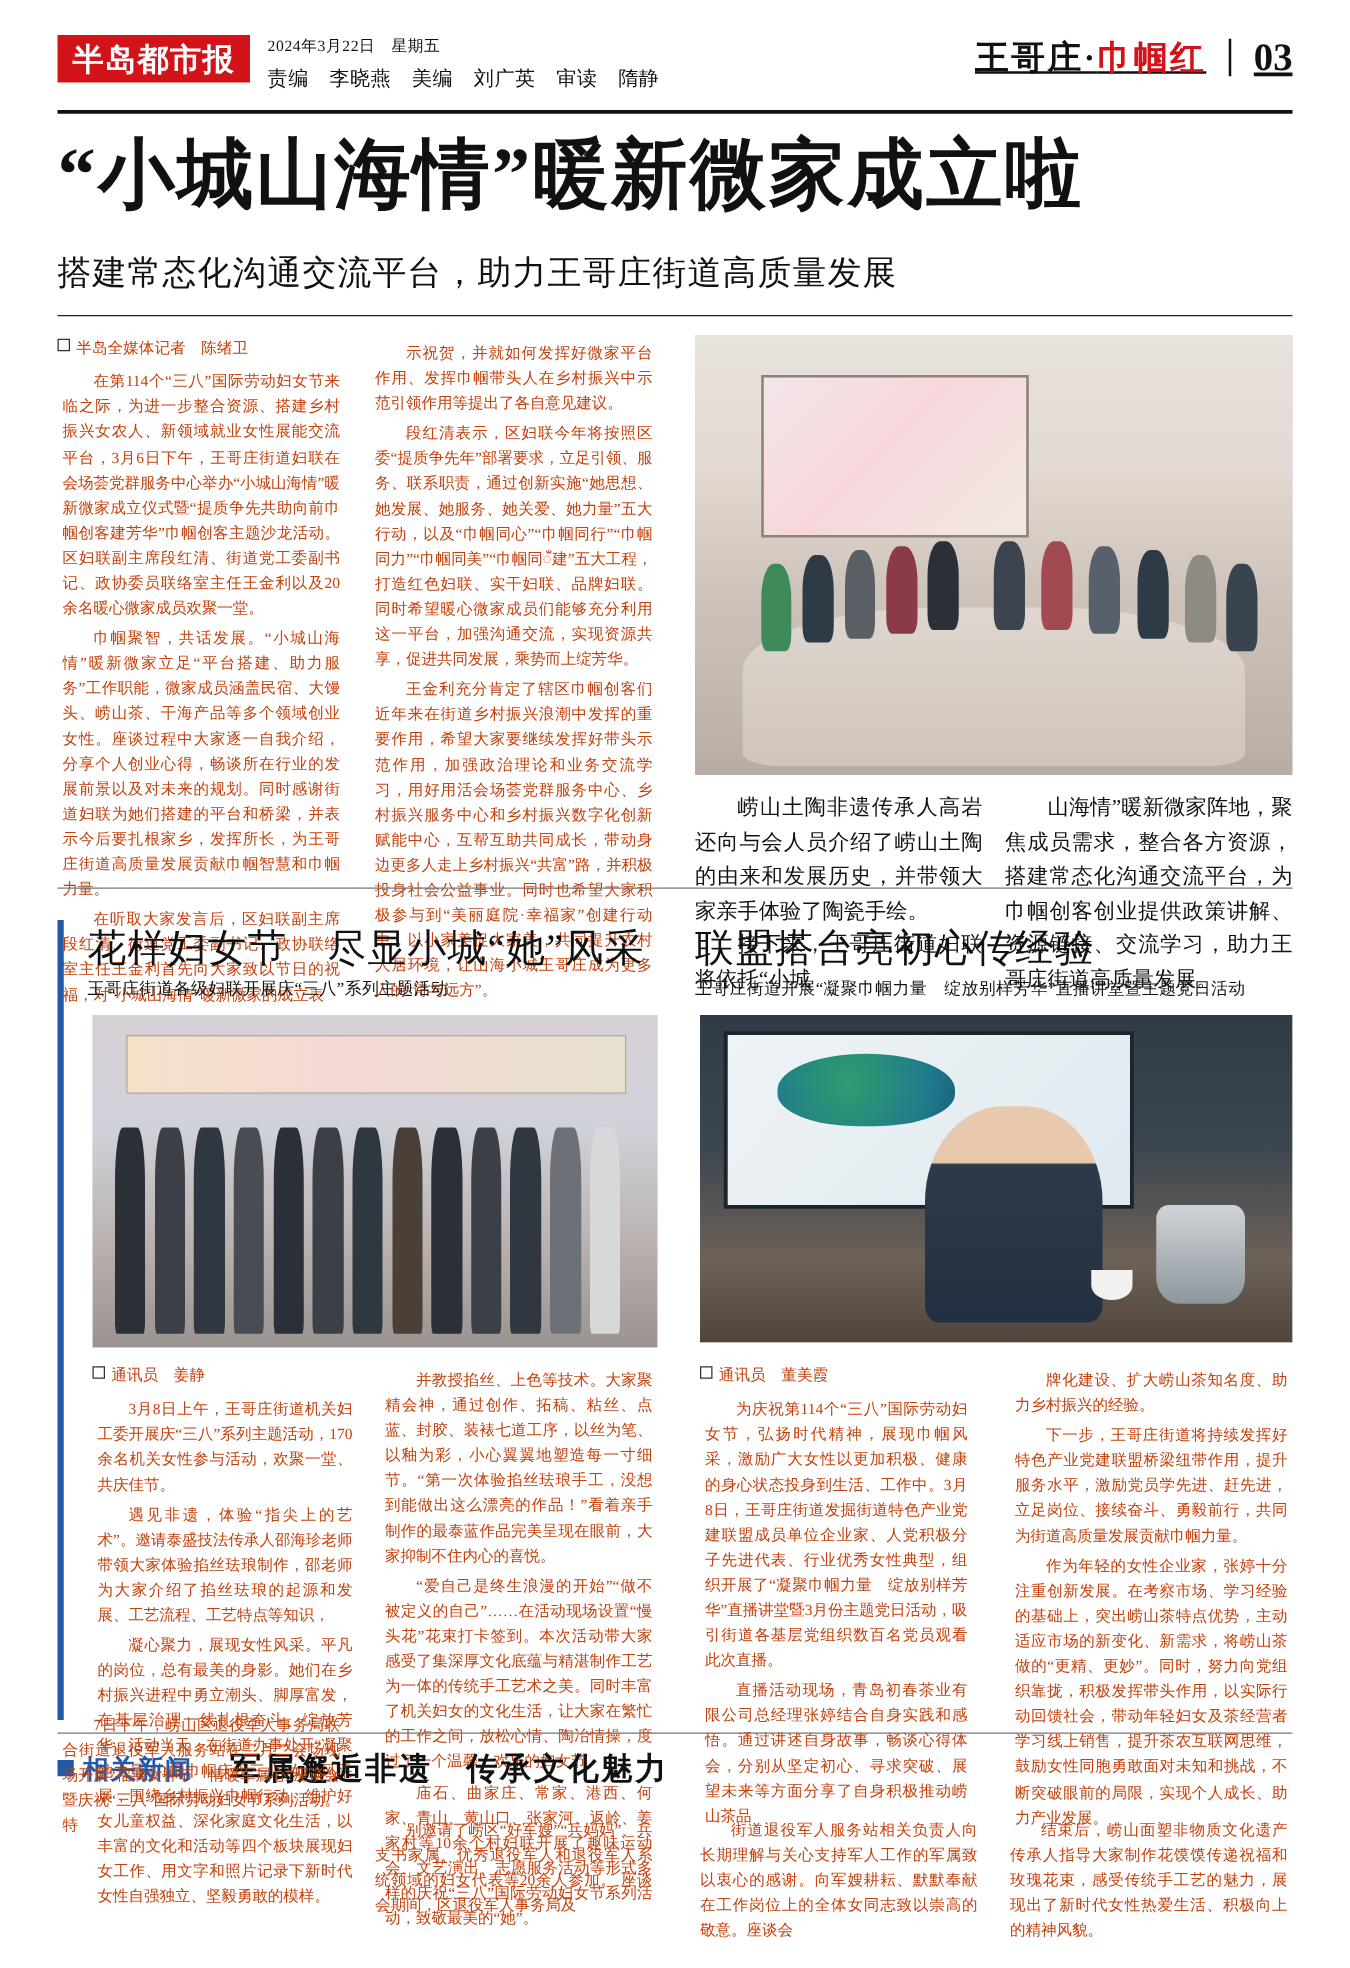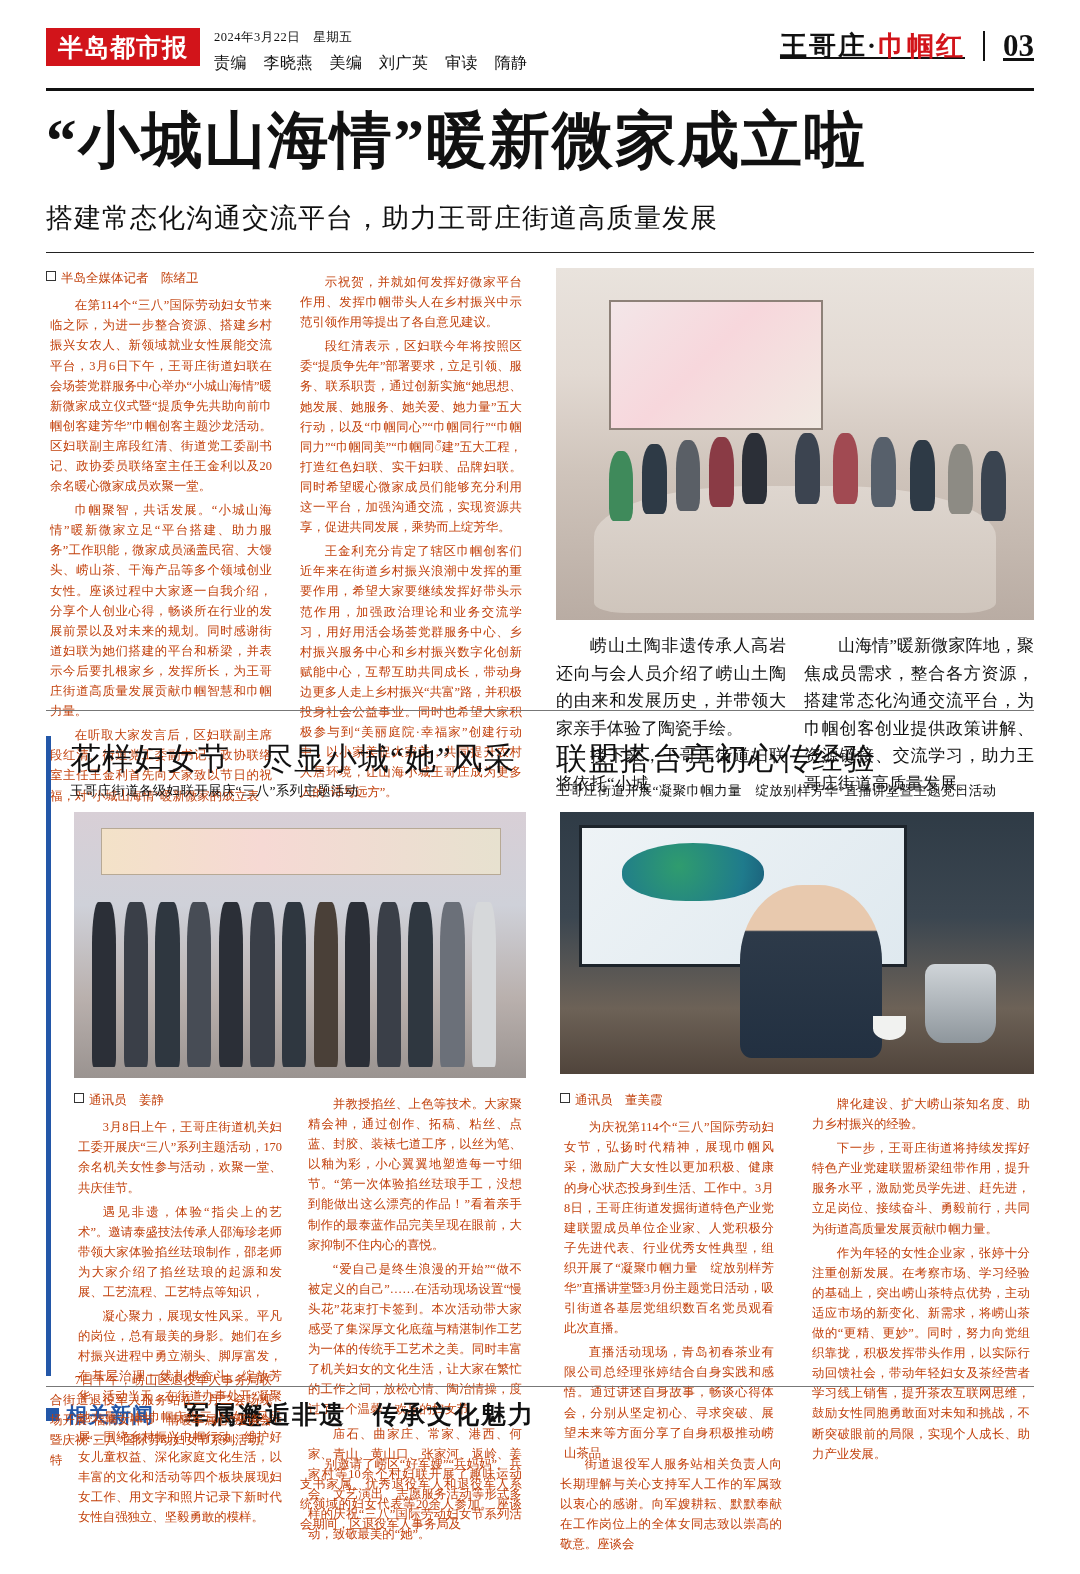"结束后，崂山面塑非物质文化遗产传承人指导大家制作花馍馍传递祝福和玫瑰花束，感受传" div.col { html: none -> <div> <p>结束后，崂山面塑非物质文化遗产传承人指导大家制作花馍馍传递祝福和玫瑰花束，感受传统手工艺的魅力，展现出了新时代女性热爱生活、积极向上的精神风貌。</p> </div> }
